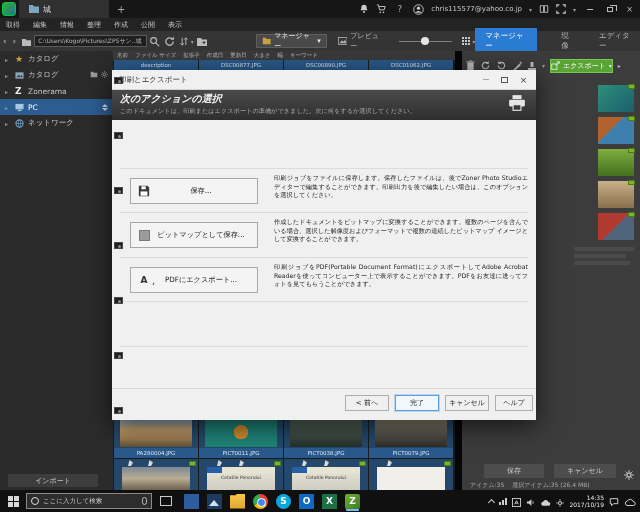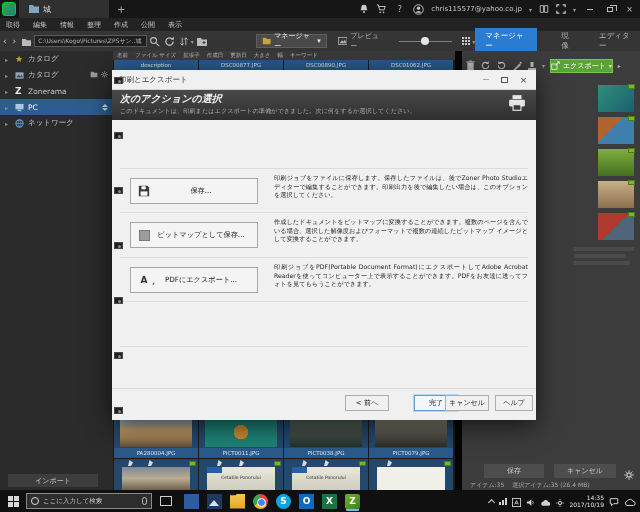"完了" .dlg-btn.default { margin-left: 19px -> none }
